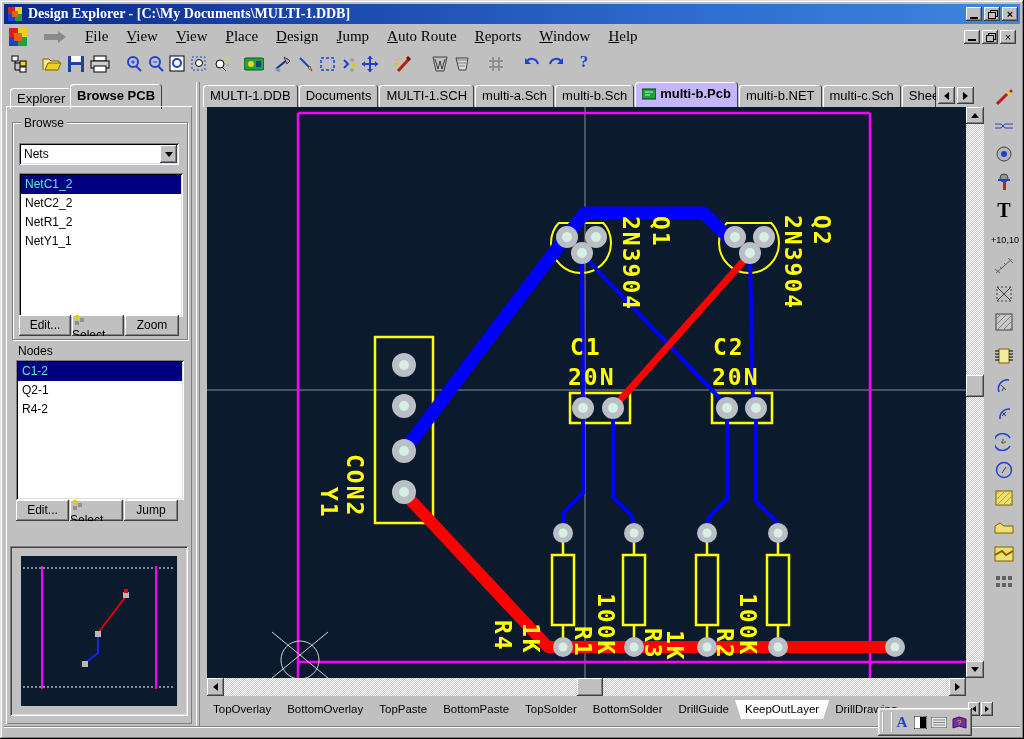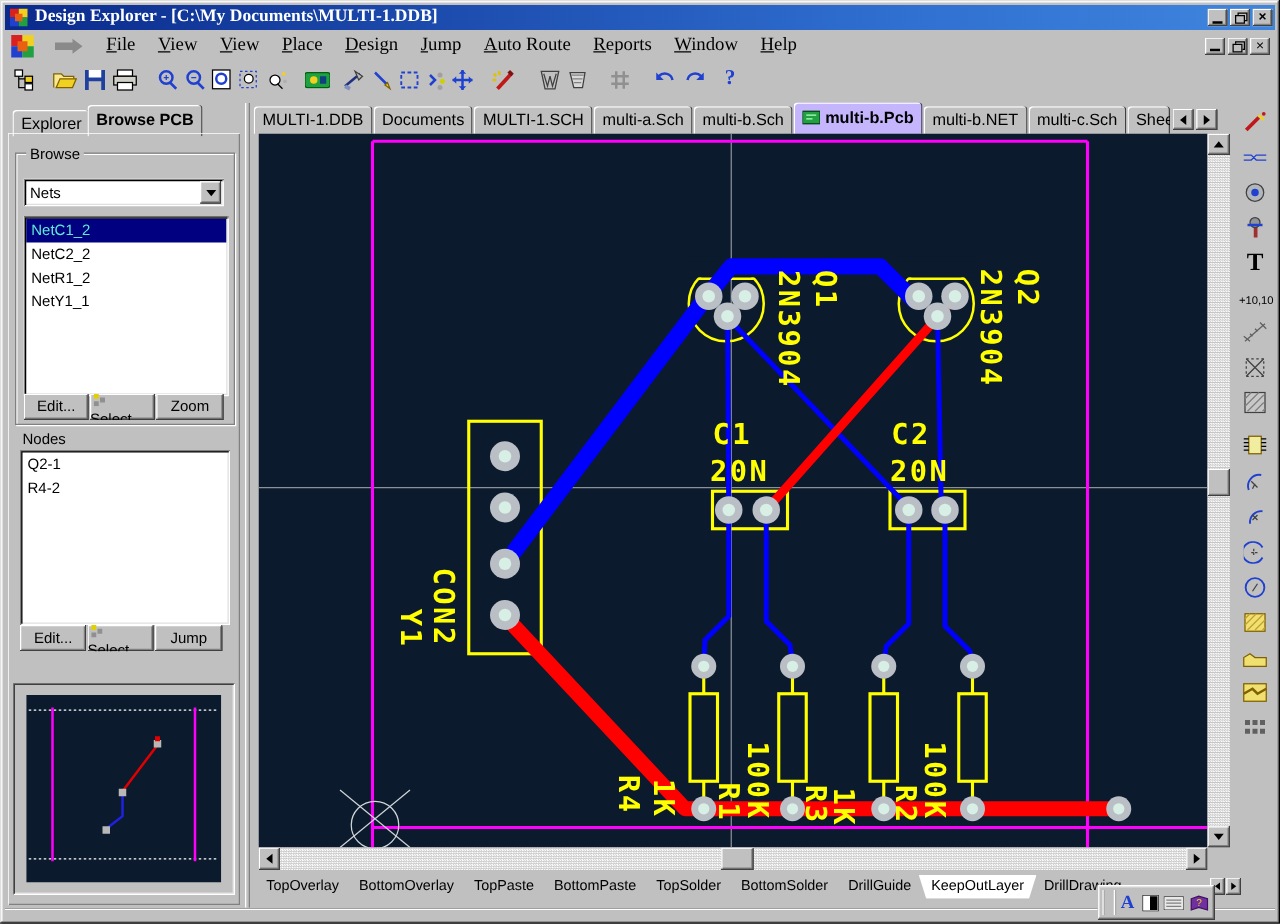"C1-2" div.listitem { html: none -> <div>C1-2</div> }
